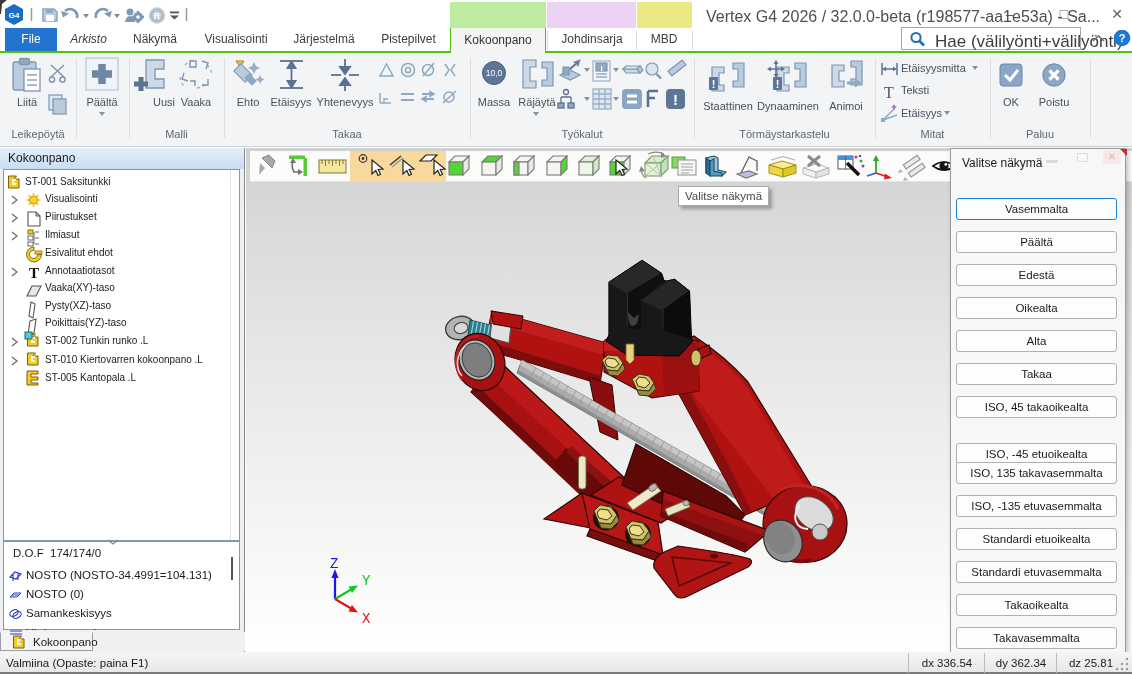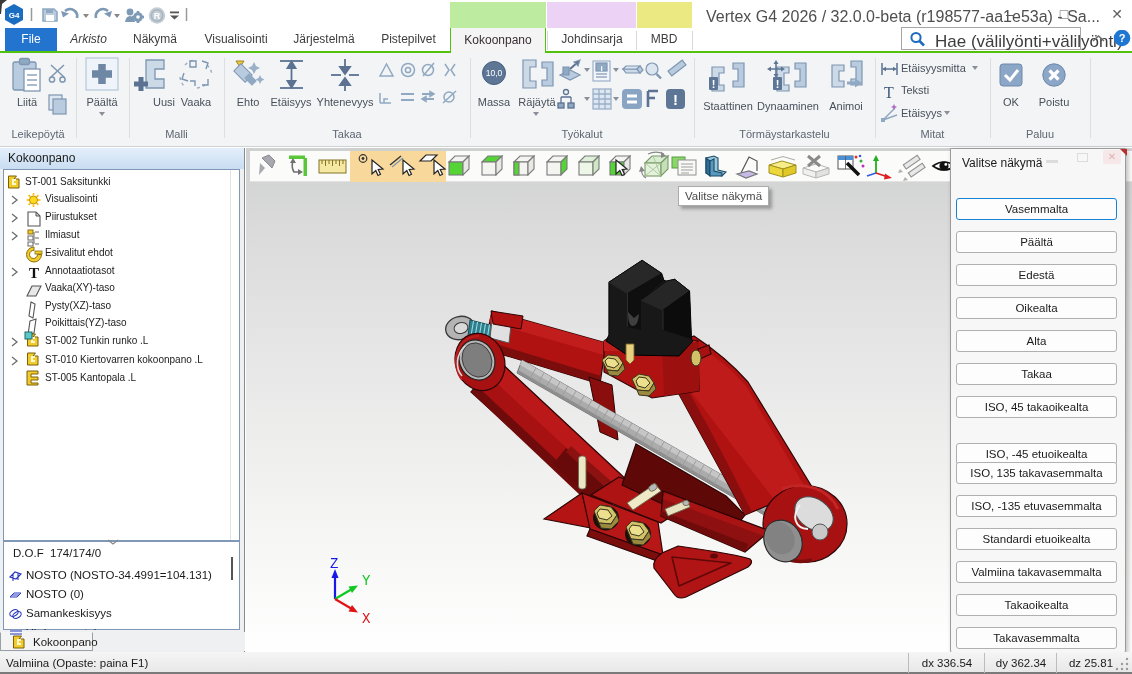"Valmiina takavasemmalta" div.abs { text: Valmiina takavasemmalta -> Standardi etuvasemmalta }
